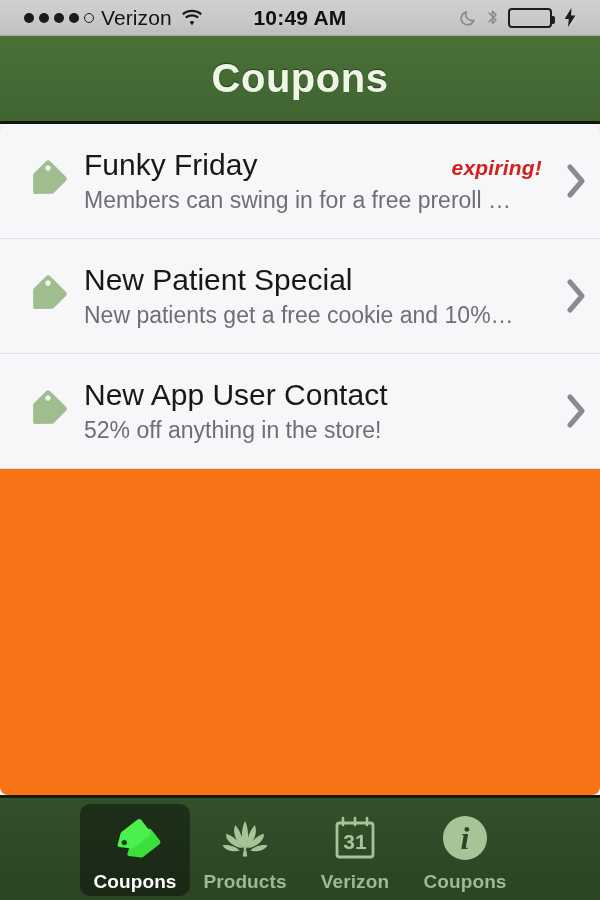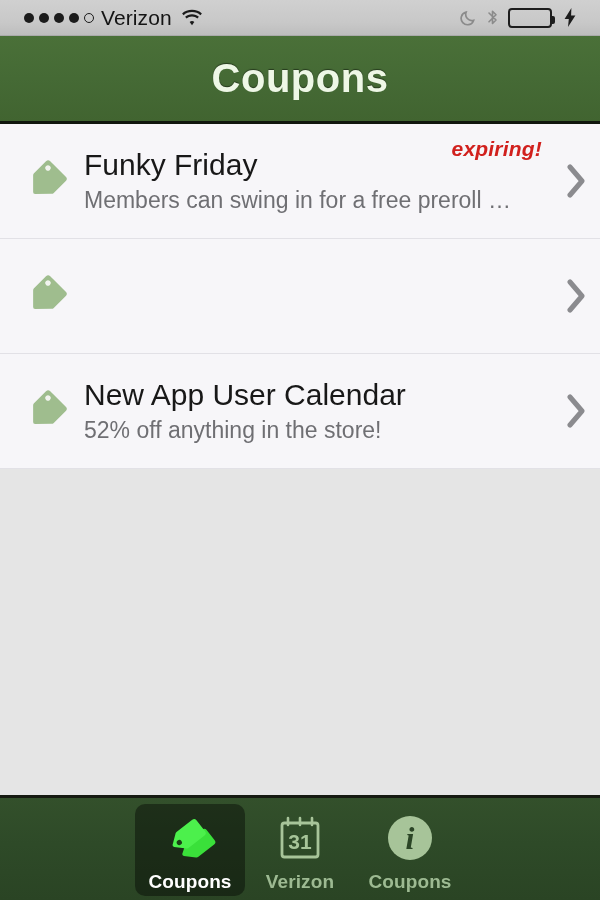"10:49 AM" div.sb-center { html: none -> <div>10:49 AM</div> }
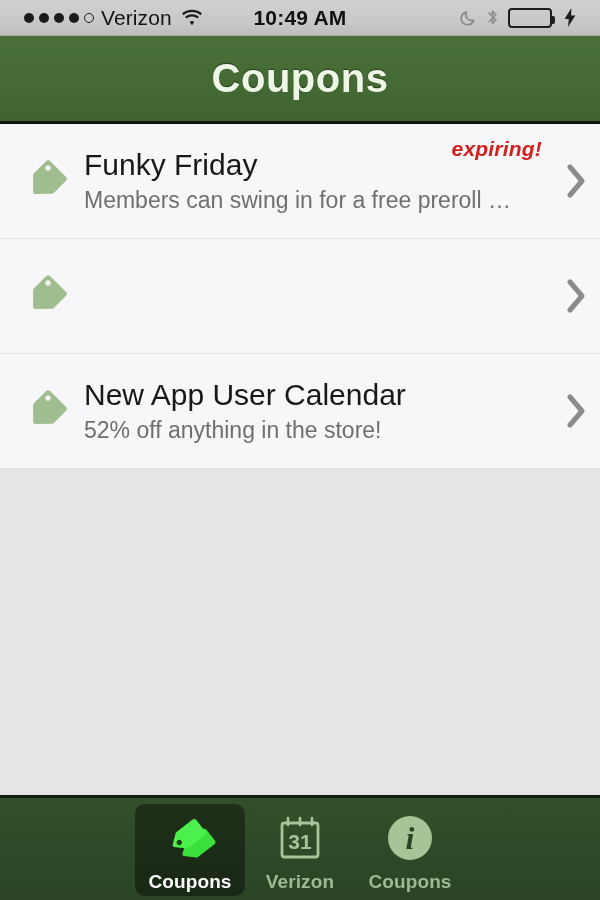"Funky Friday" #list-scroll { background: #e5e5e5 -> #f97316; border-radius: none -> 8px }
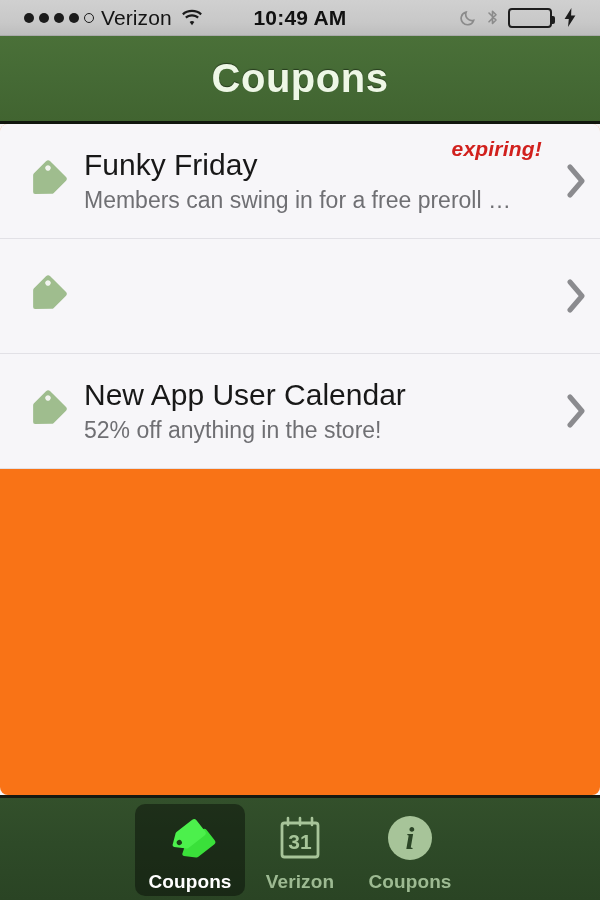"expiring!" .row-badge { top: 13px -> 32px }
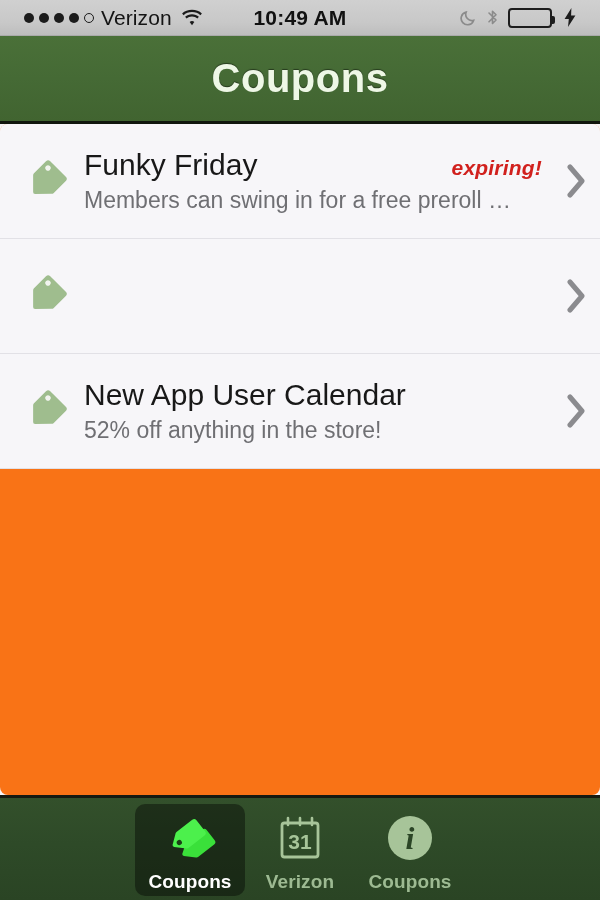"New Patient Special" div.row-title { html: none -> <div>New Patient Special</div> }
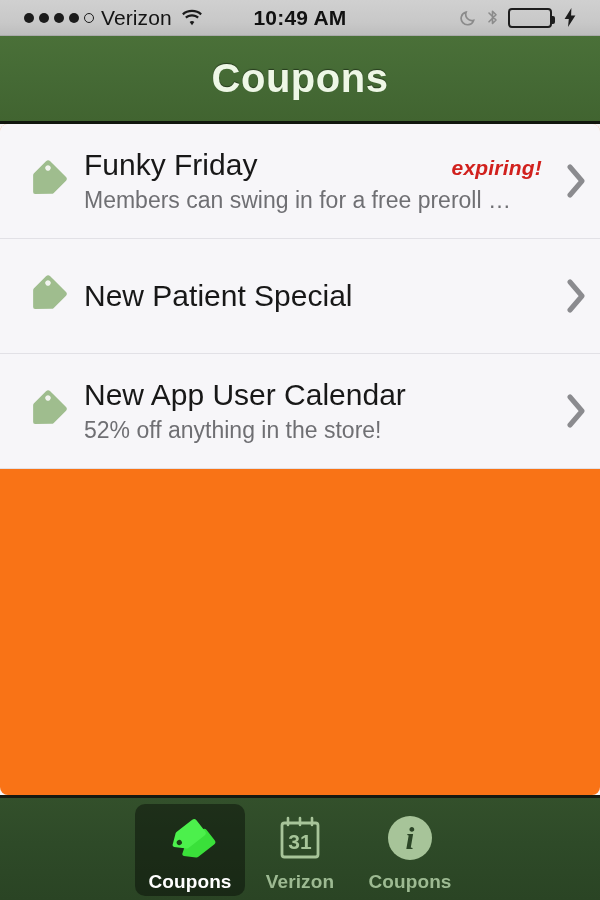"New patients get a free" div.row-sub { html: none -> <div>New patients get a free cookie and 10%…</div> }
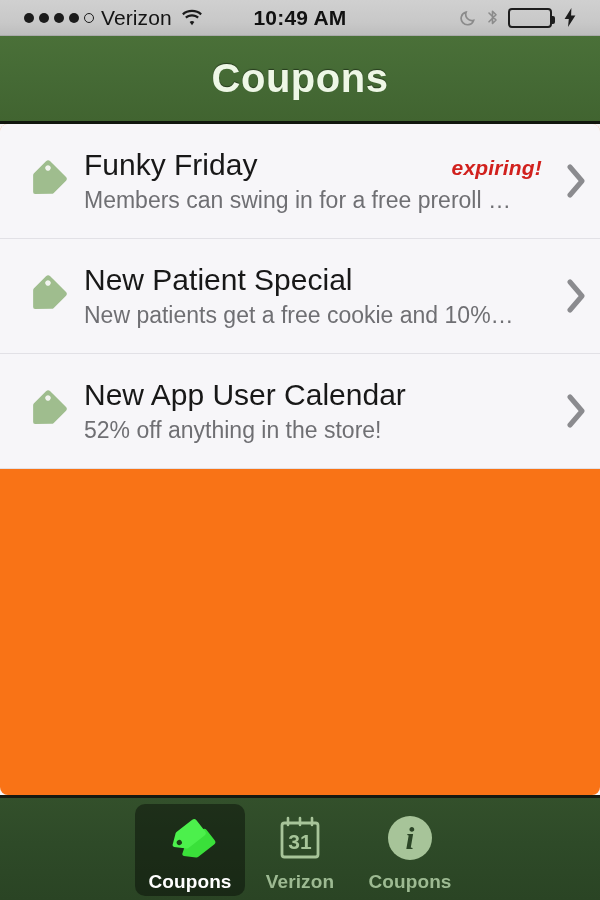"New App User Calendar" div.row-title { text: Calendar -> Contact }
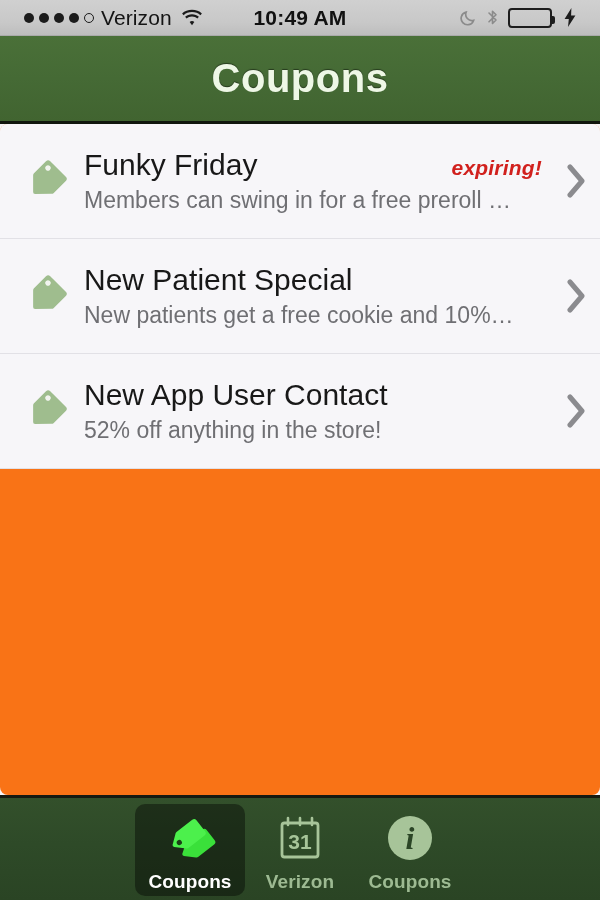"Products" div.tab { html: none -> <div> <div> <svg> <g> <path></path> <path></path> <path></path> <path></path> <path></path> <path></path> <path></path> <path></path> </g> </svg> </div> <div>Products</div> </div> }
